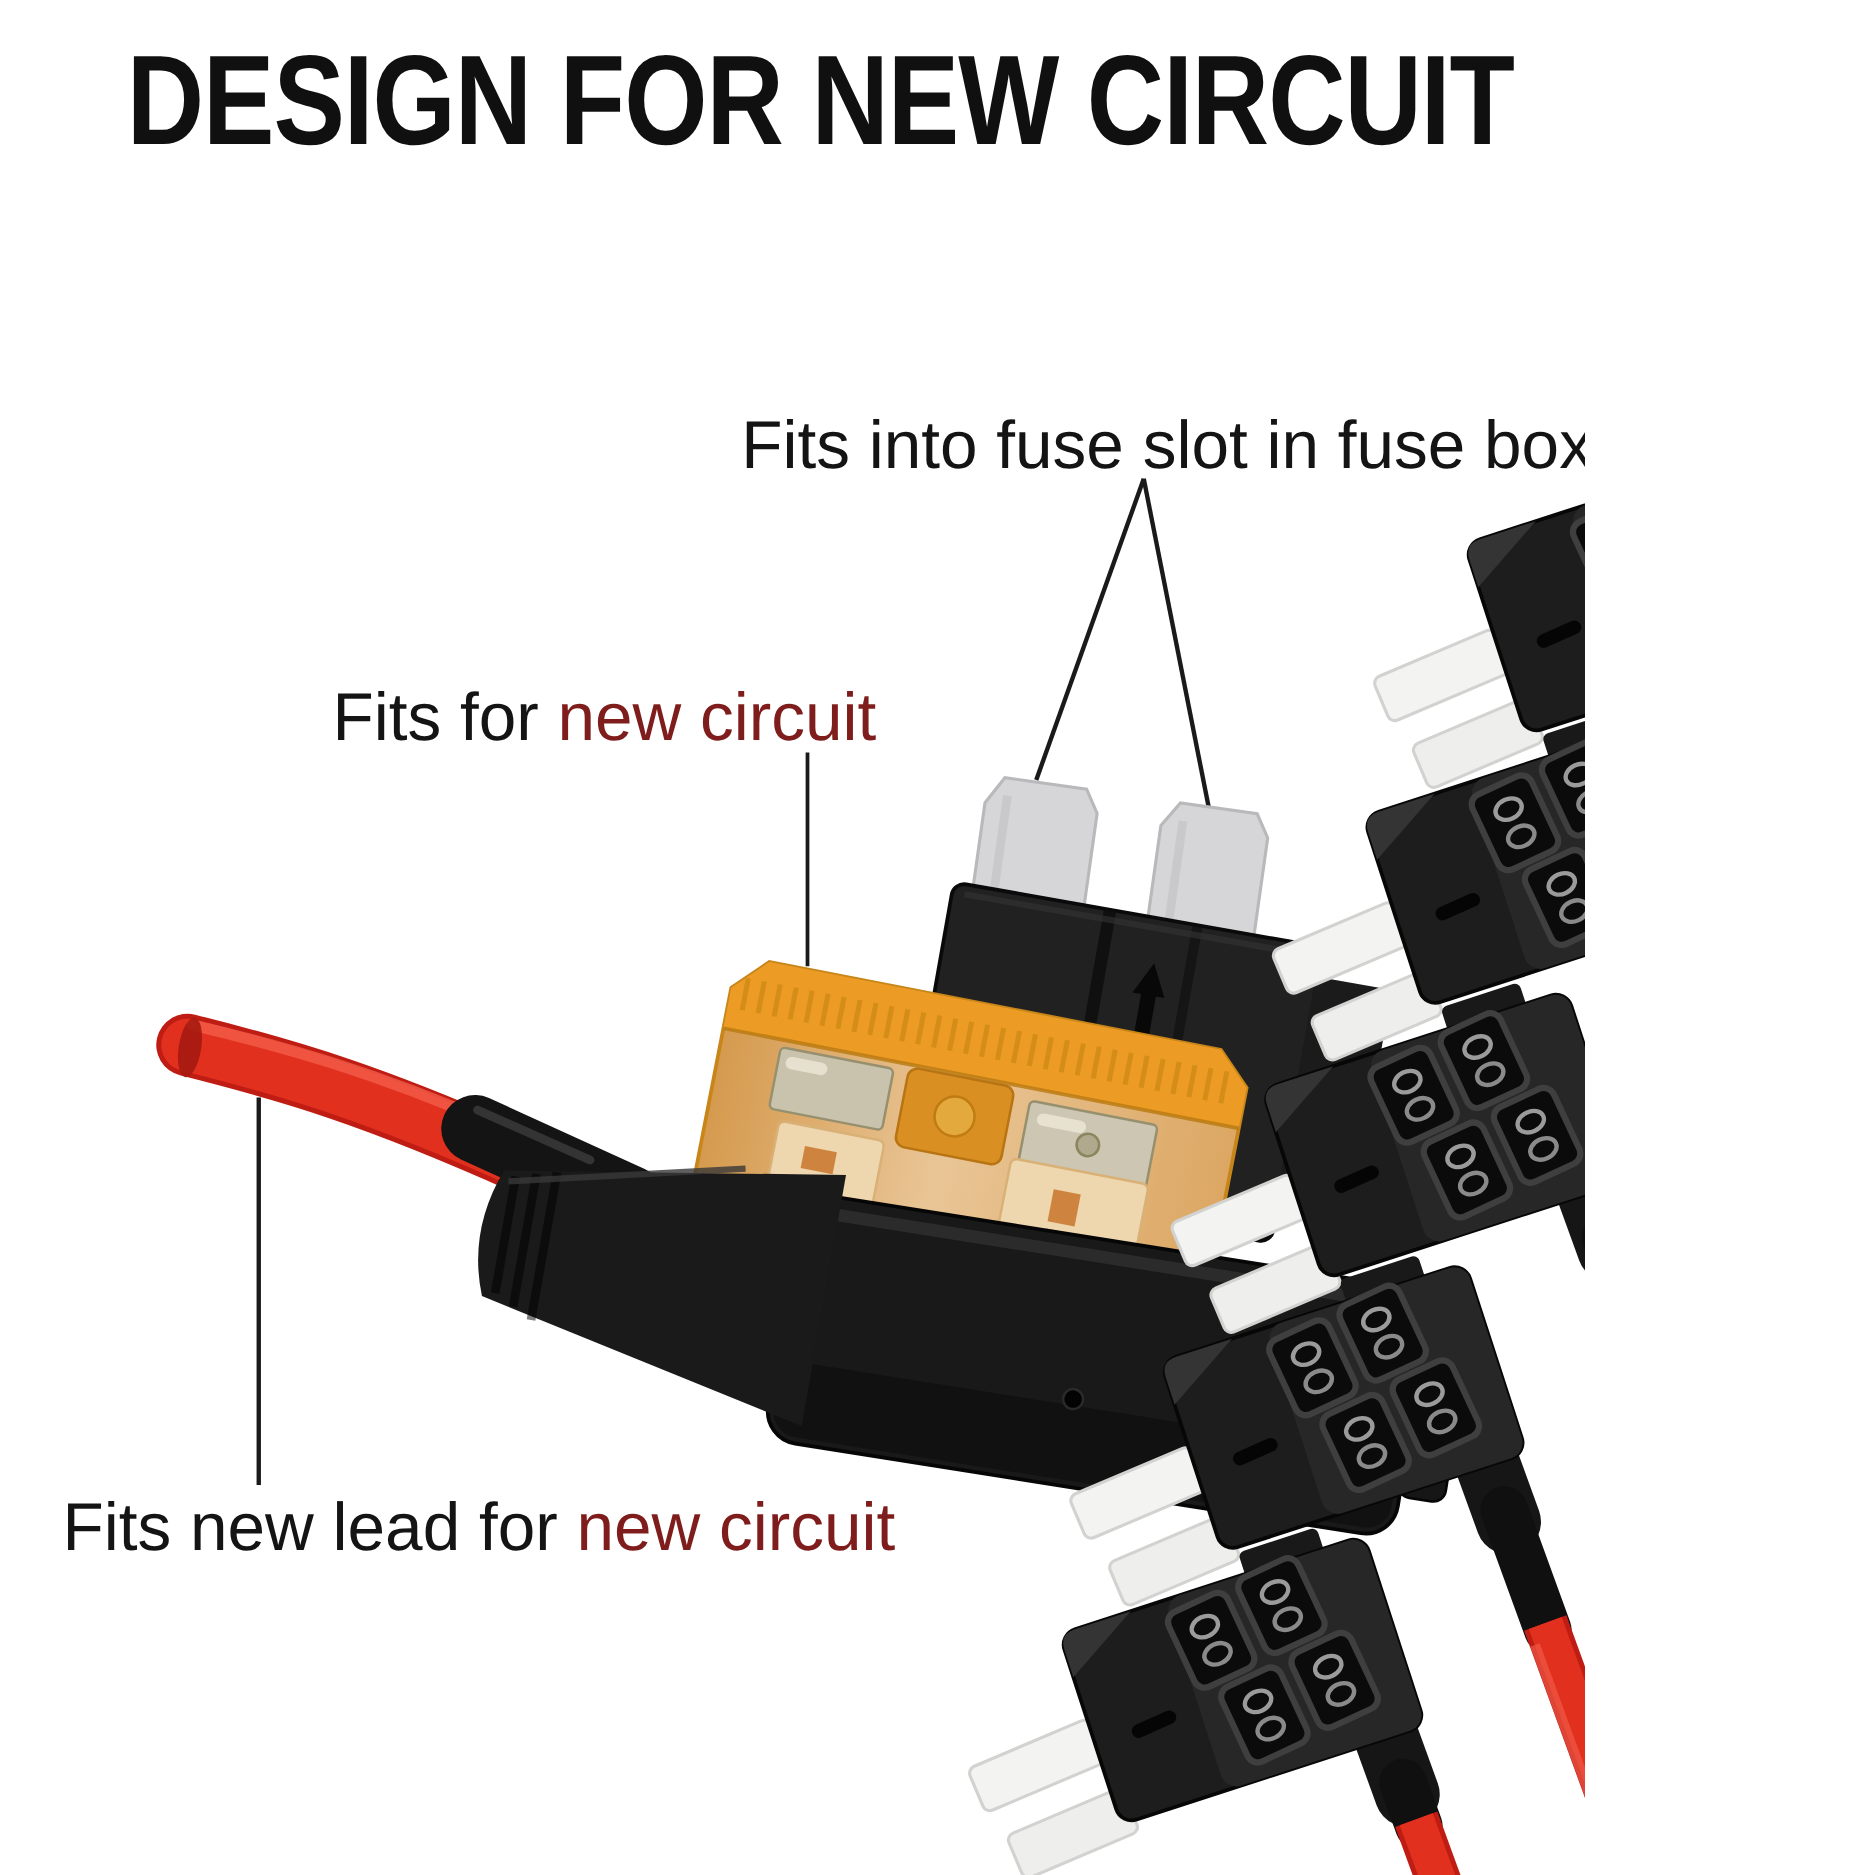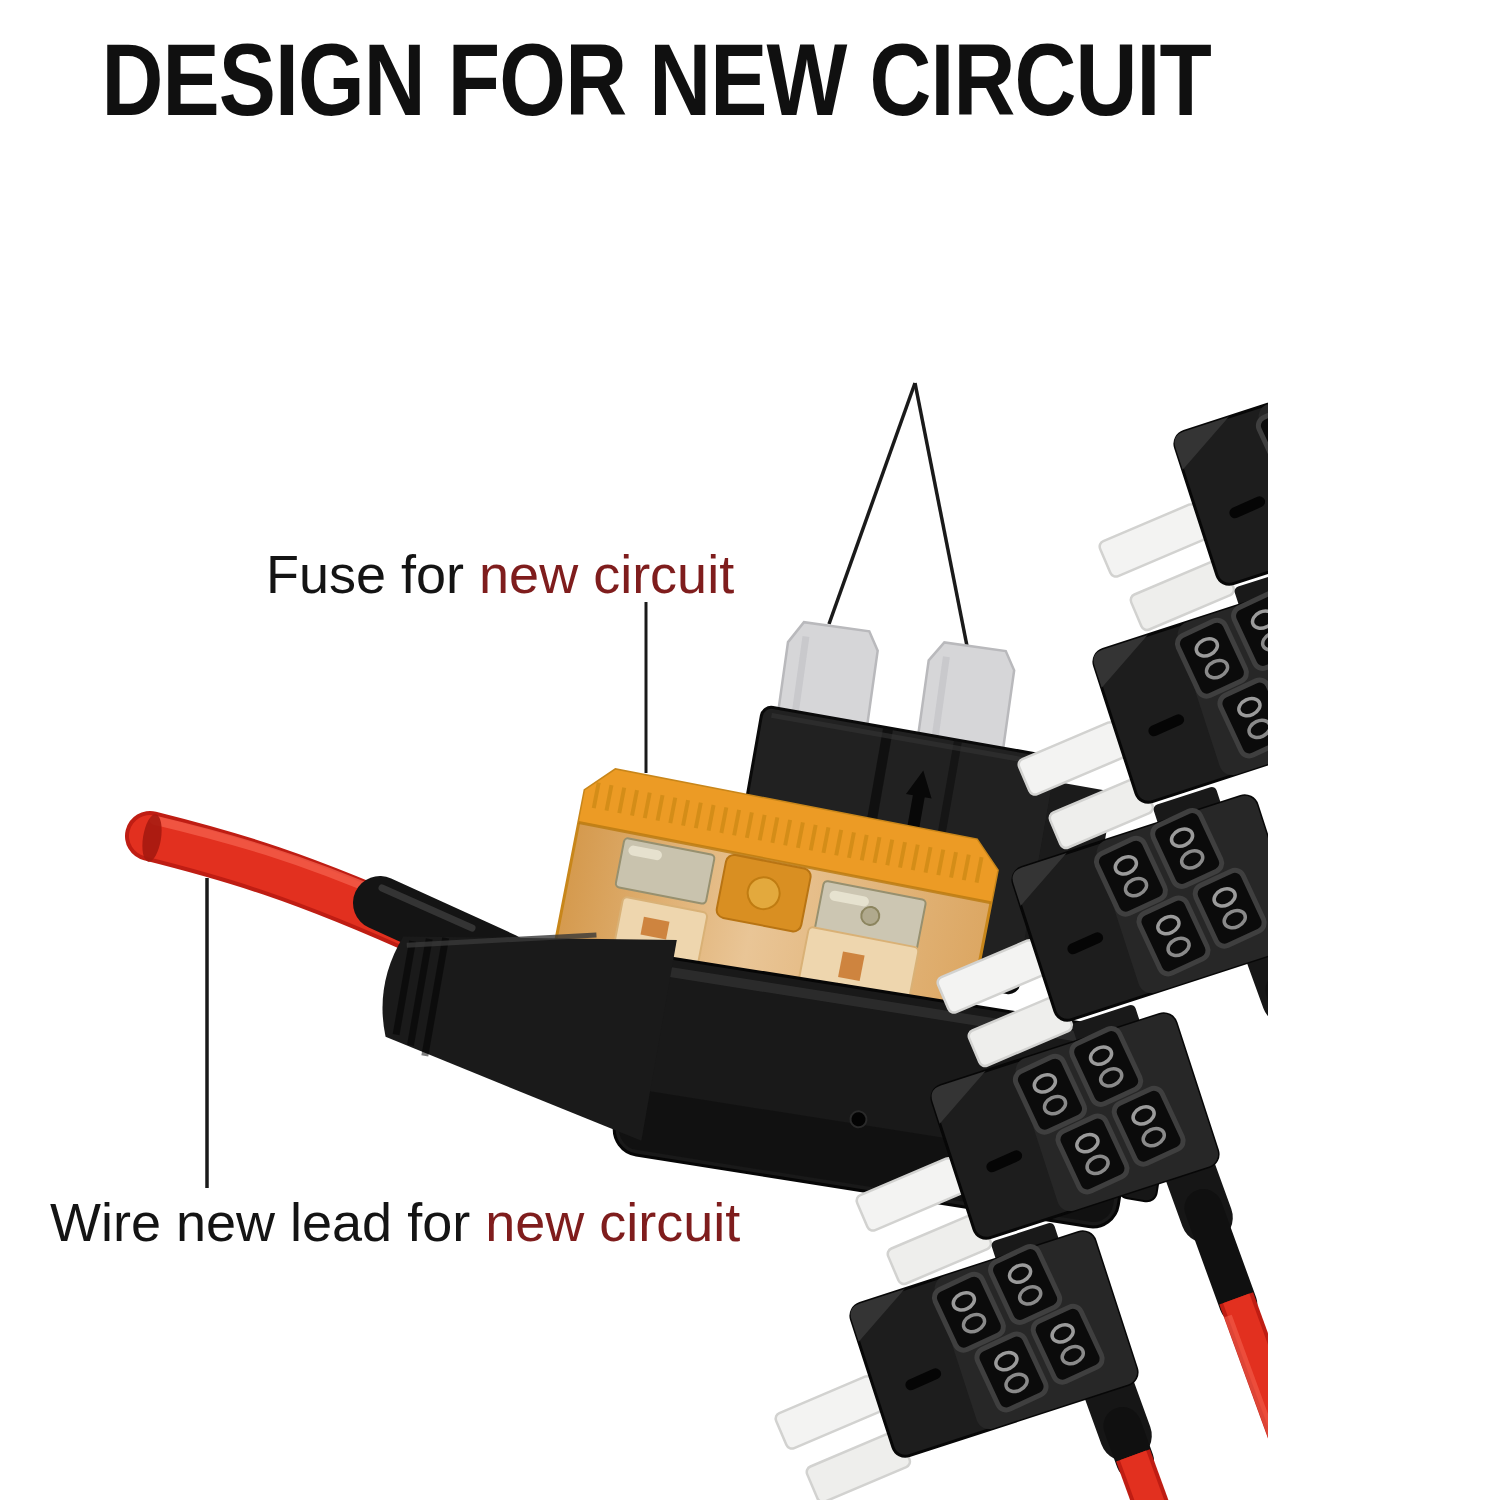"Fits into fuse slot in" div.lbl { html: none -> <div> <span>Fits into fuse slot in fuse box</span> </div> }
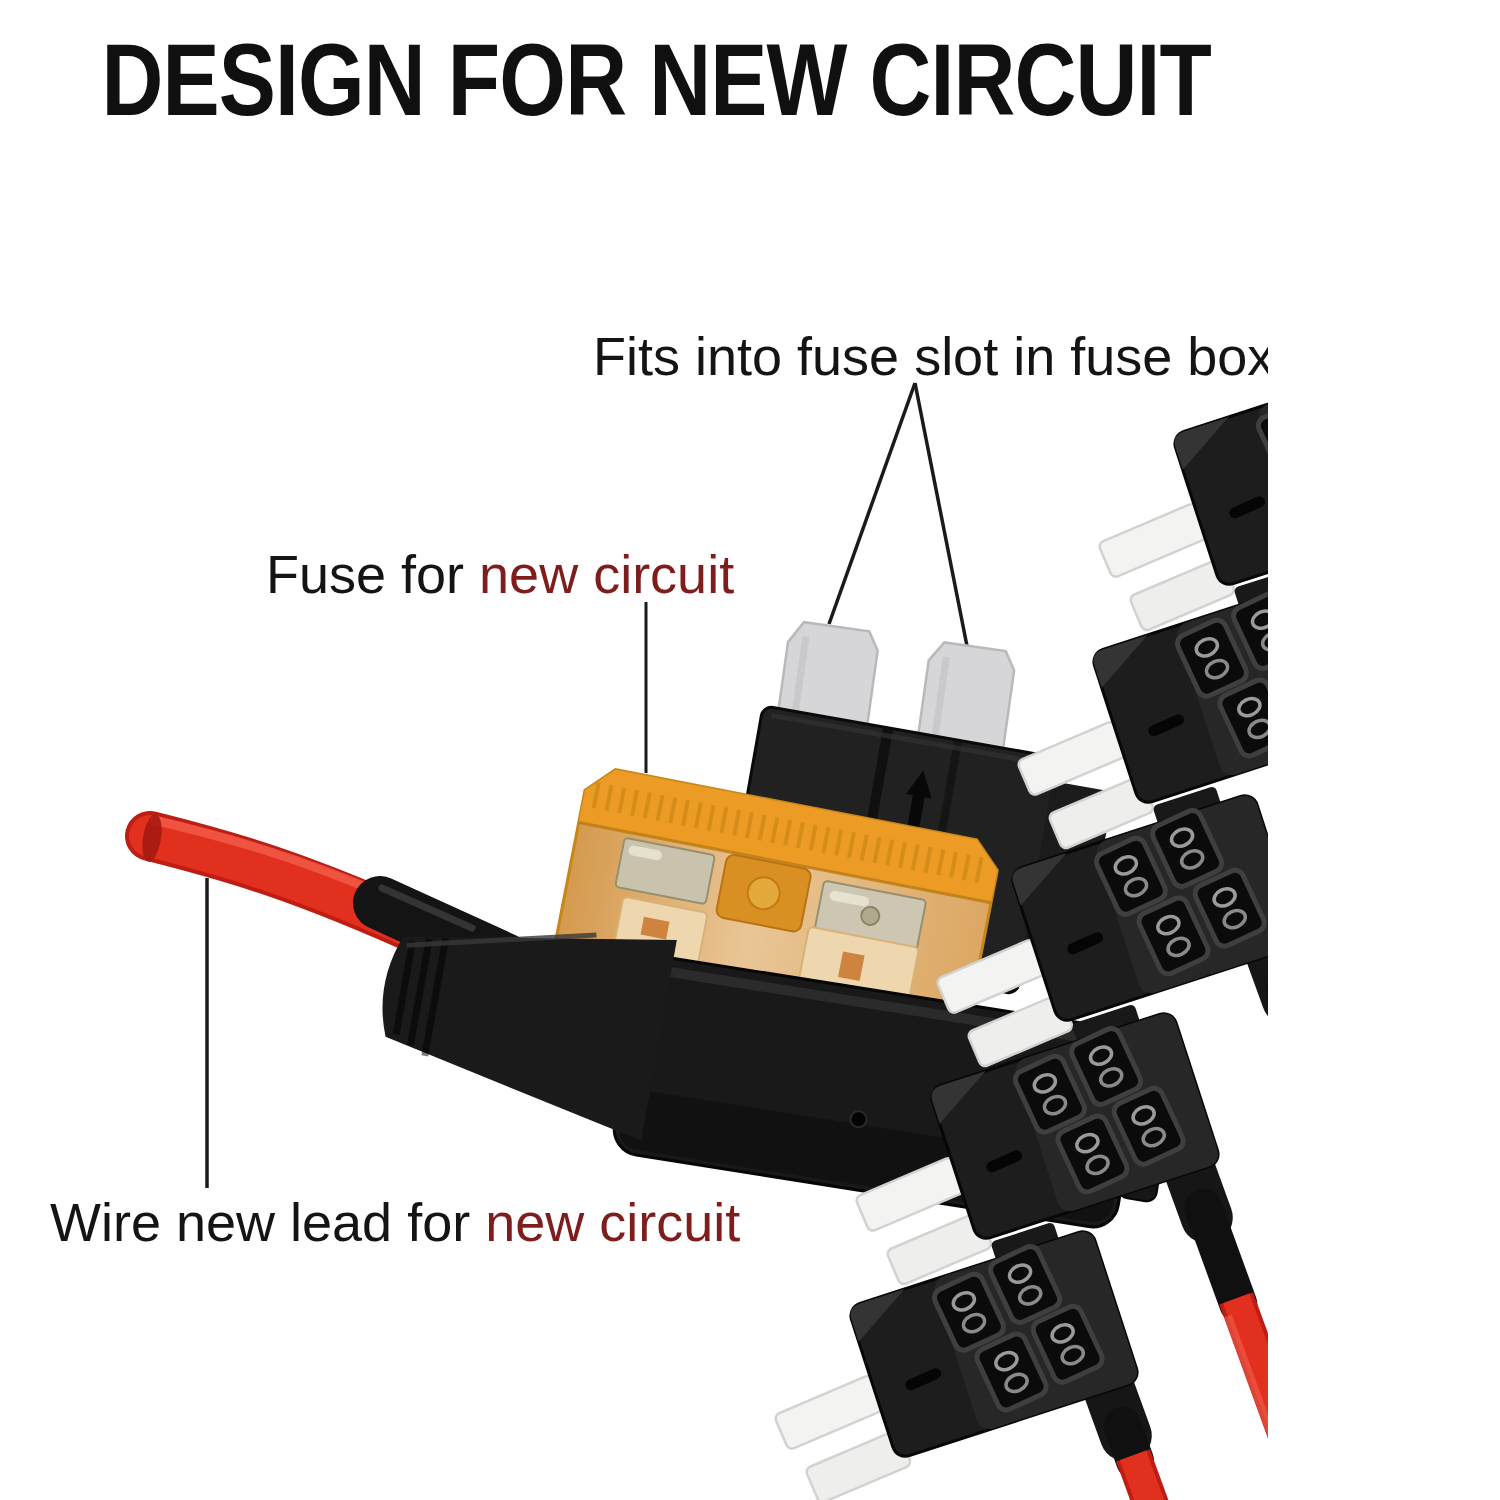"Fuse for" span { text: Fuse -> Fits }
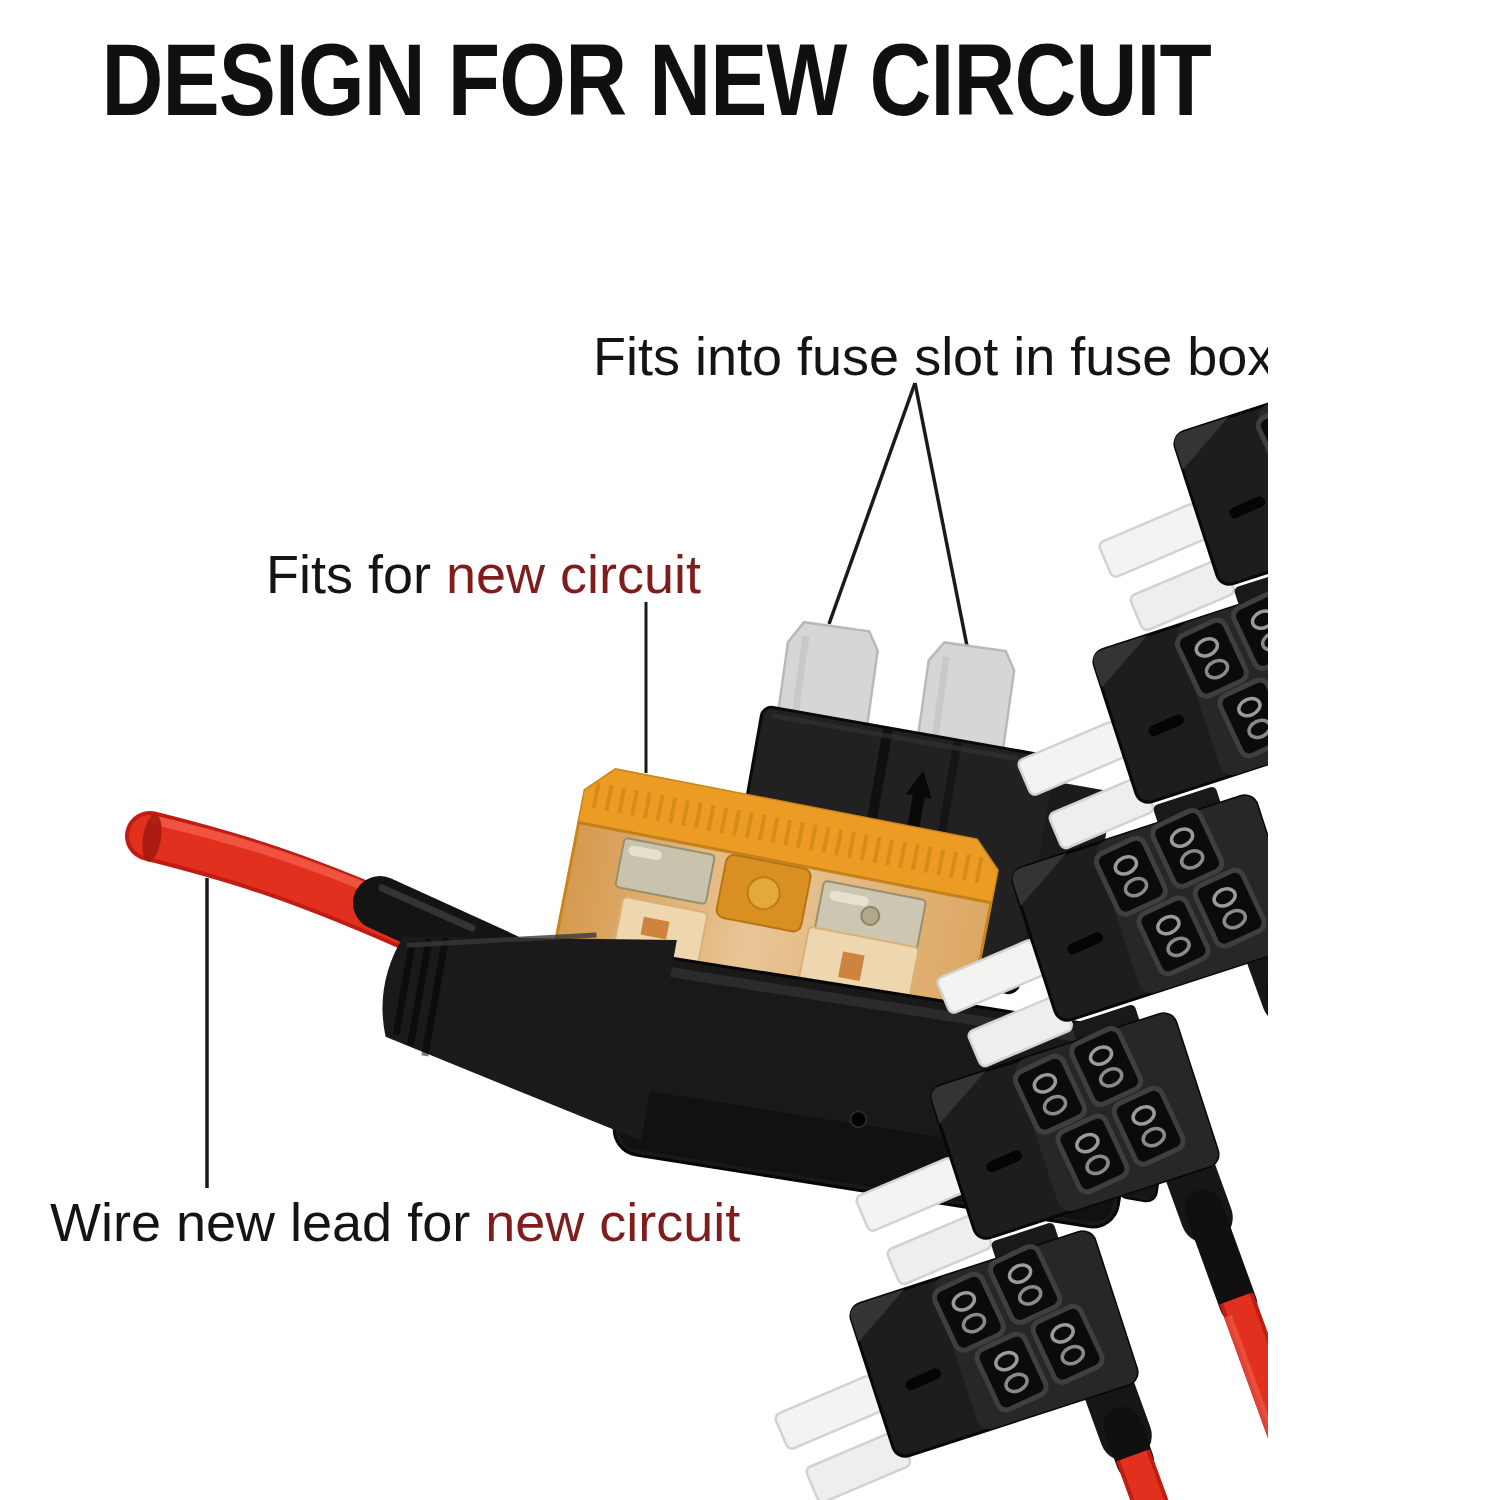"Wire new lead for" span { text: Wire -> Fits }
